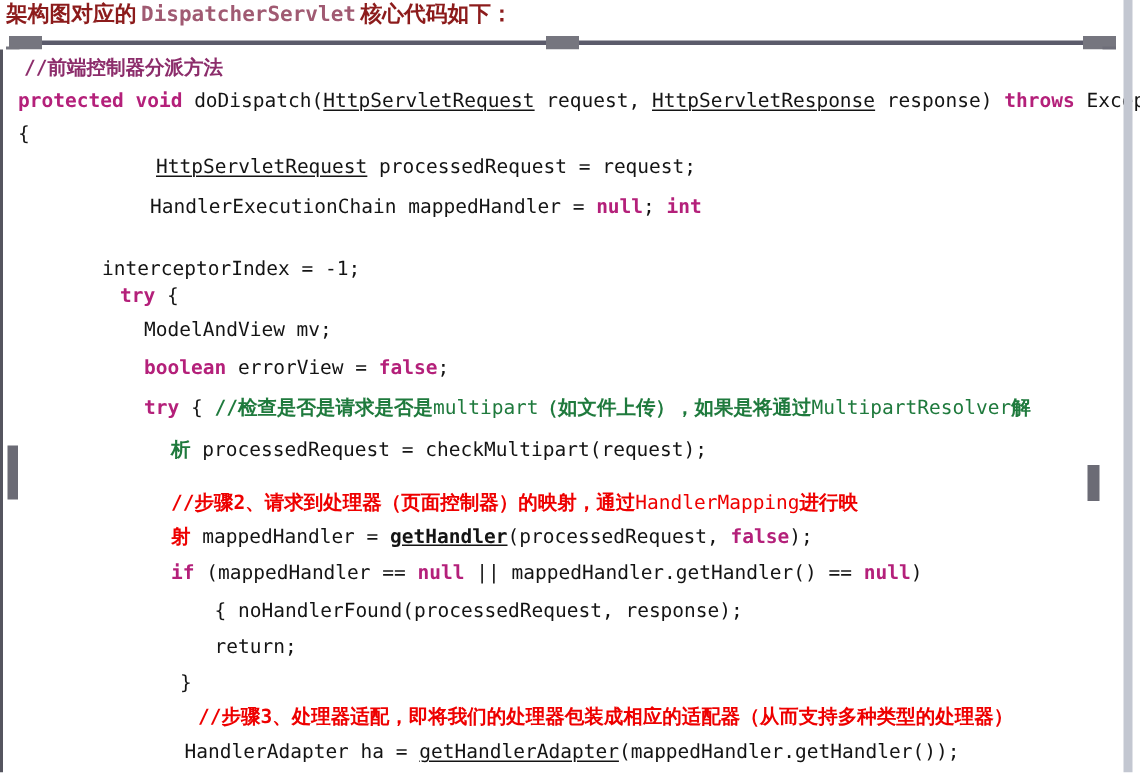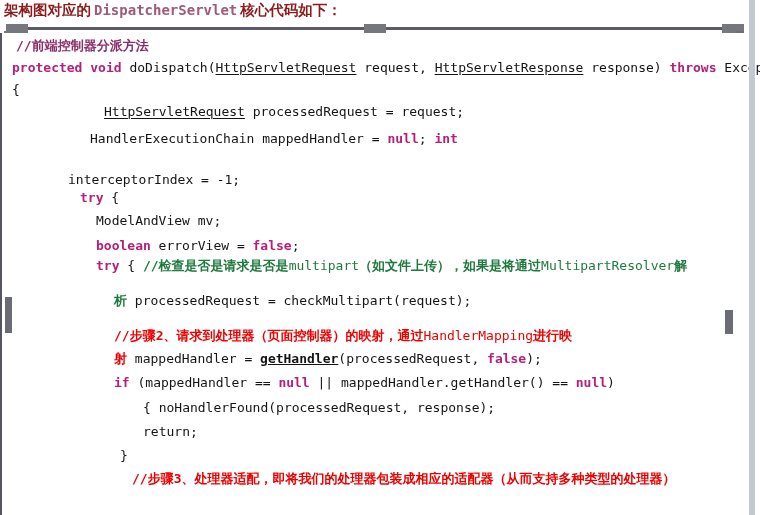"HandlerExecutionChain mappedHandler =" div.cl { left: 64px -> 74px }
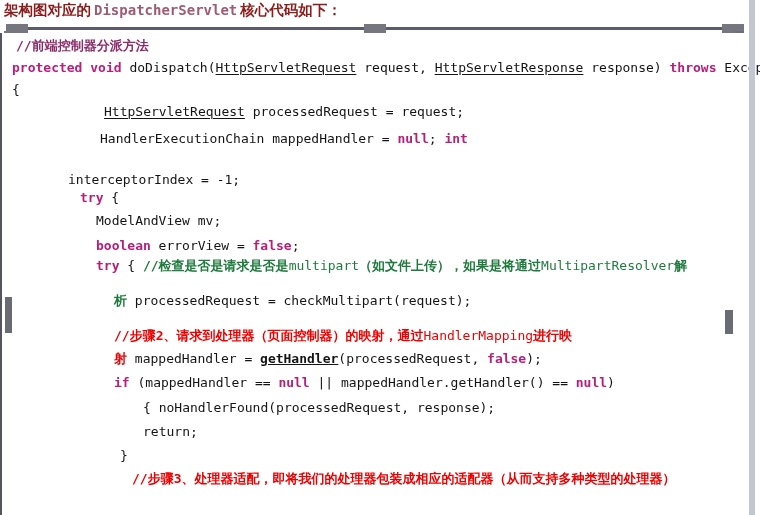"try { //检查是否是请求是否是multipart（如文件上传），如果是将通过MultipartResolver解" div.cl { top: 226px -> 233px }
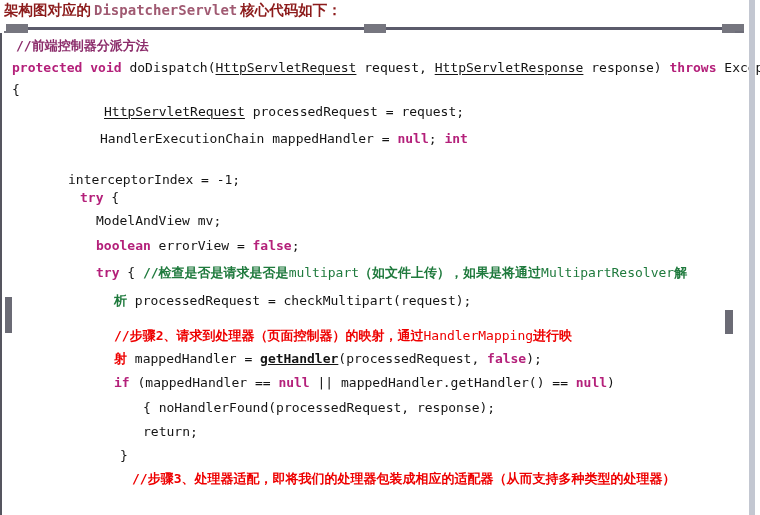"HandlerAdapter ha =" div.cl { html: none -> <div><span>HandlerAdapter ha = </span><span>getHandlerAdapter</span><span>(mappedHandler.getHandler());</span></div> }
